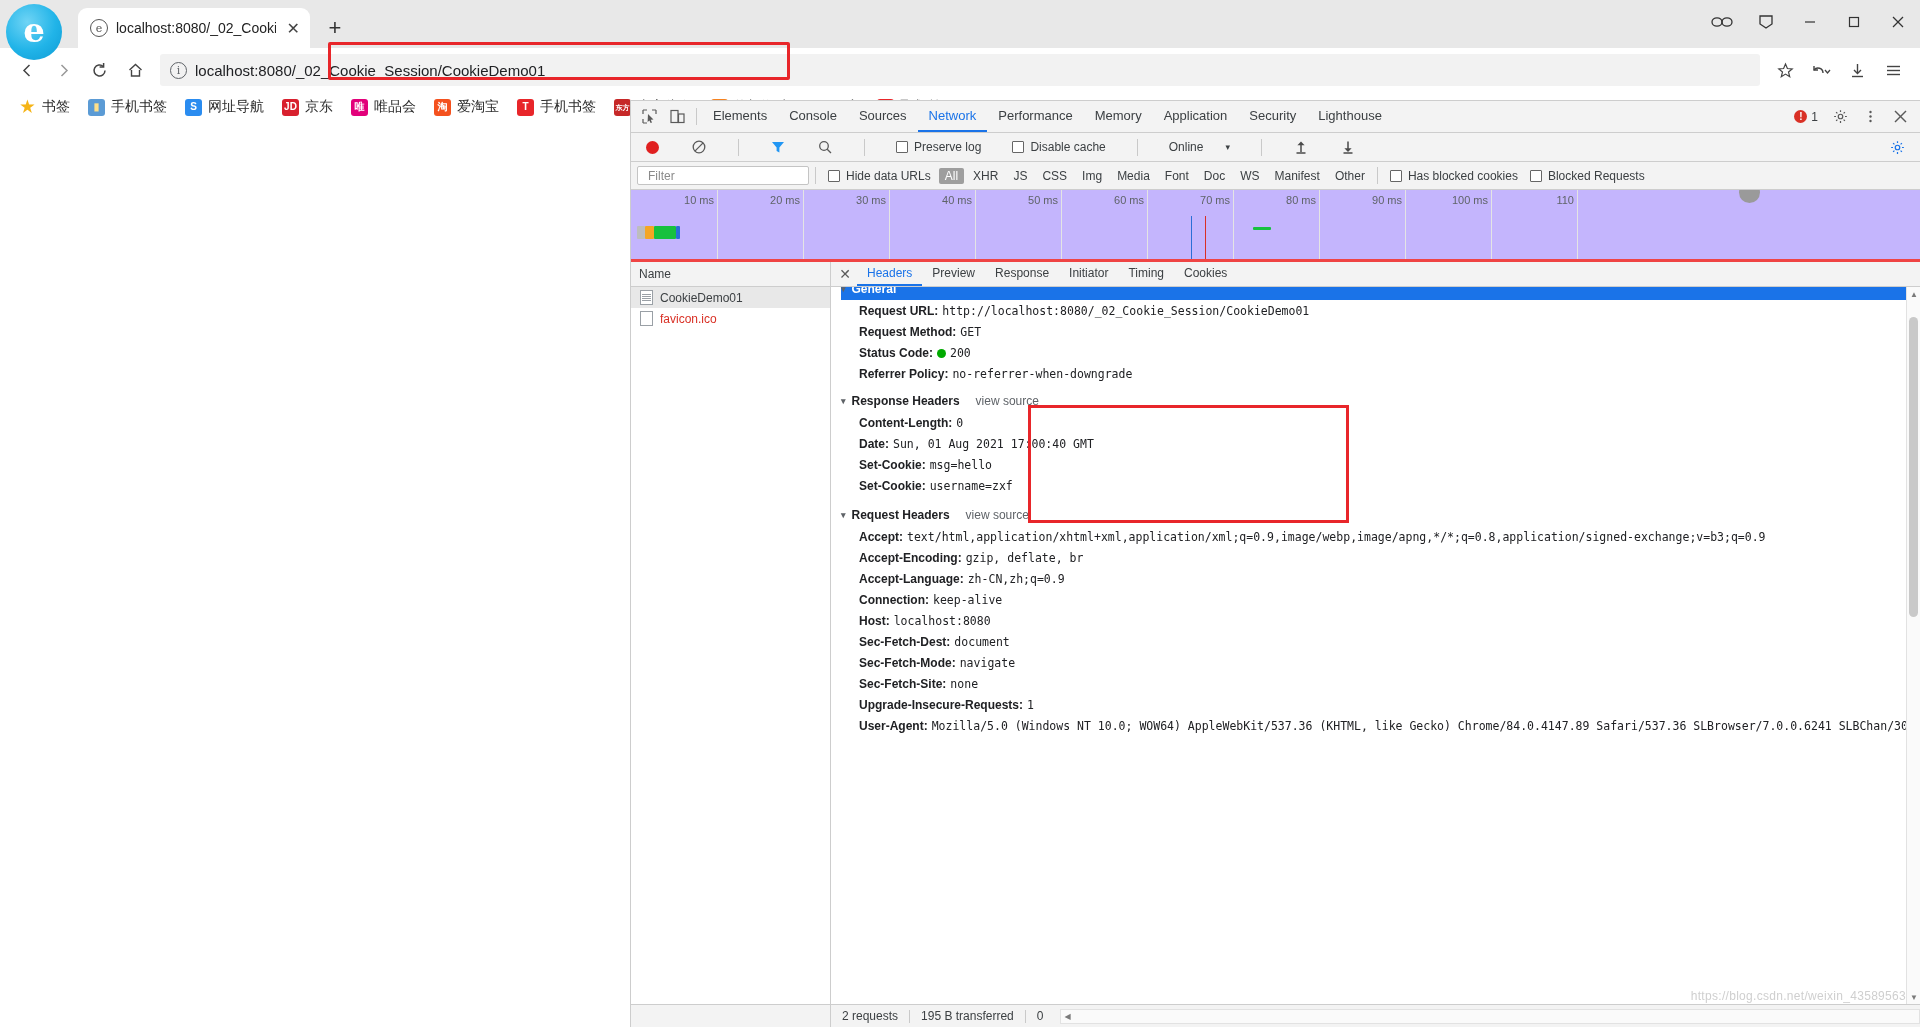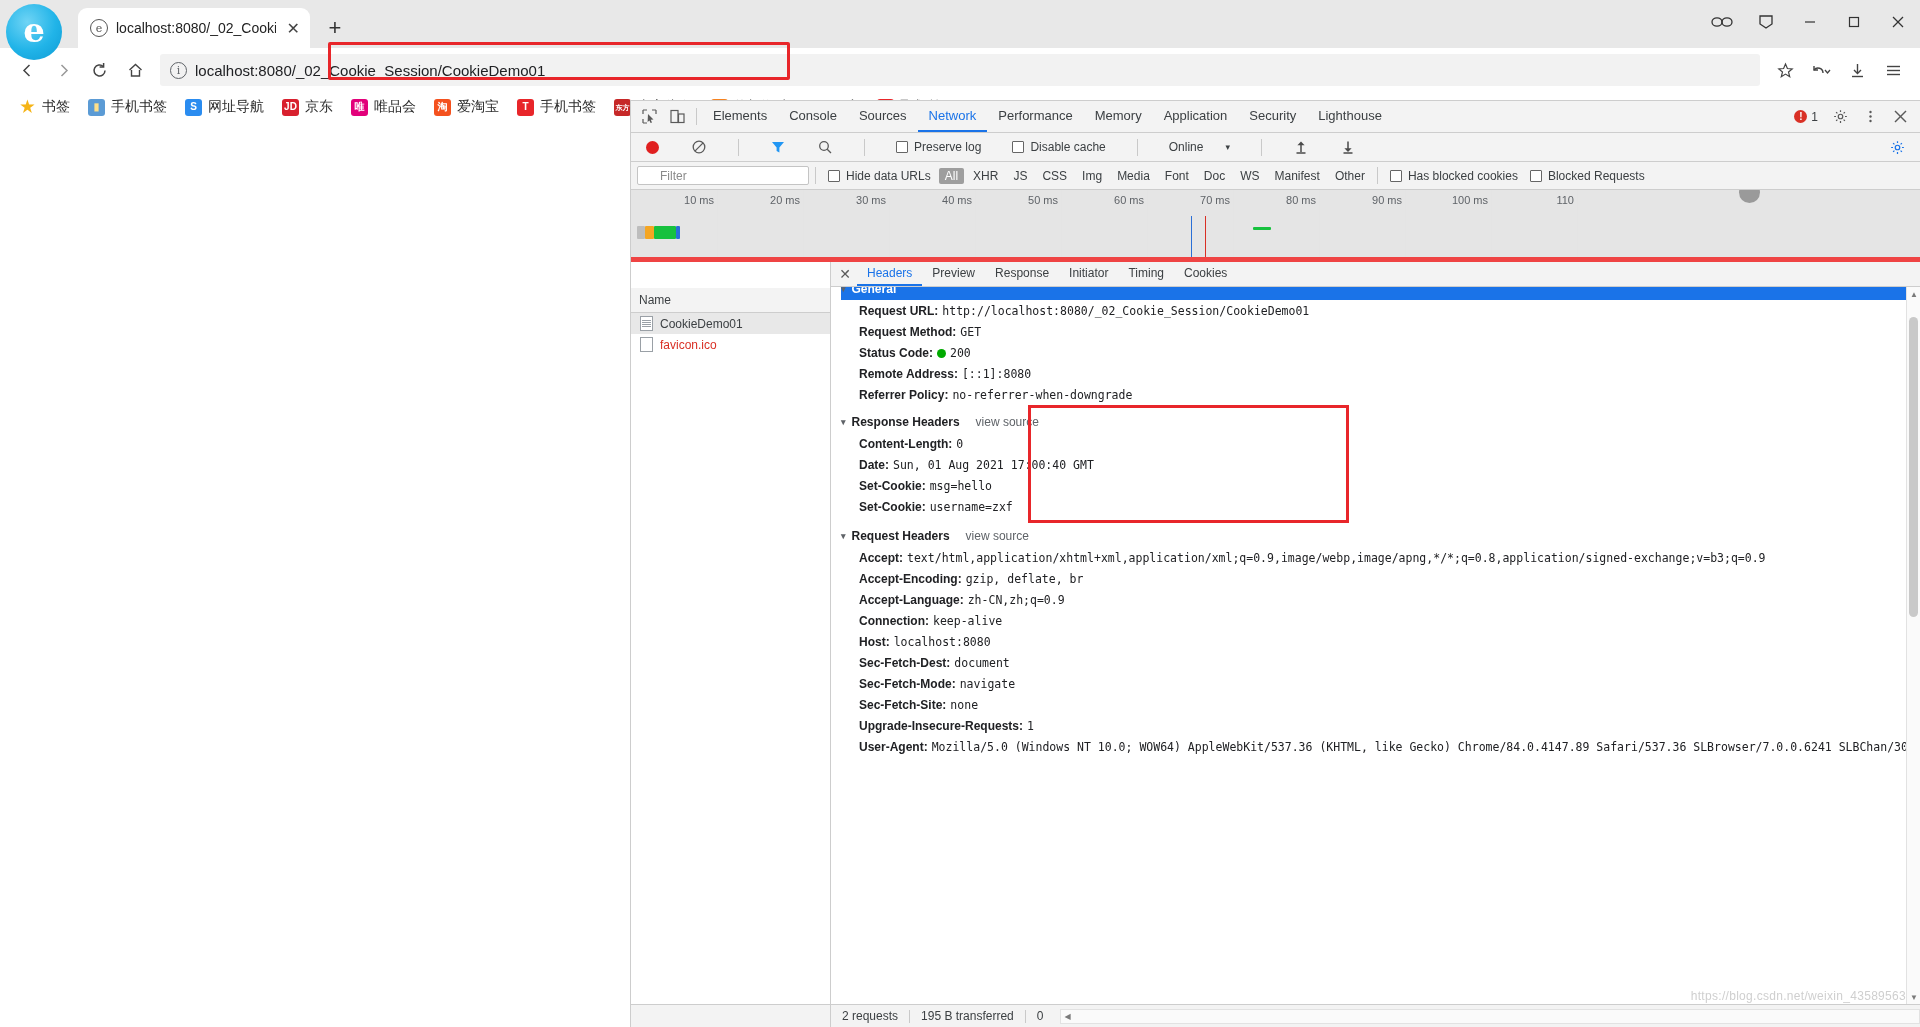"Filter" .filter-input { padding: 0 22px -> 0 10px }
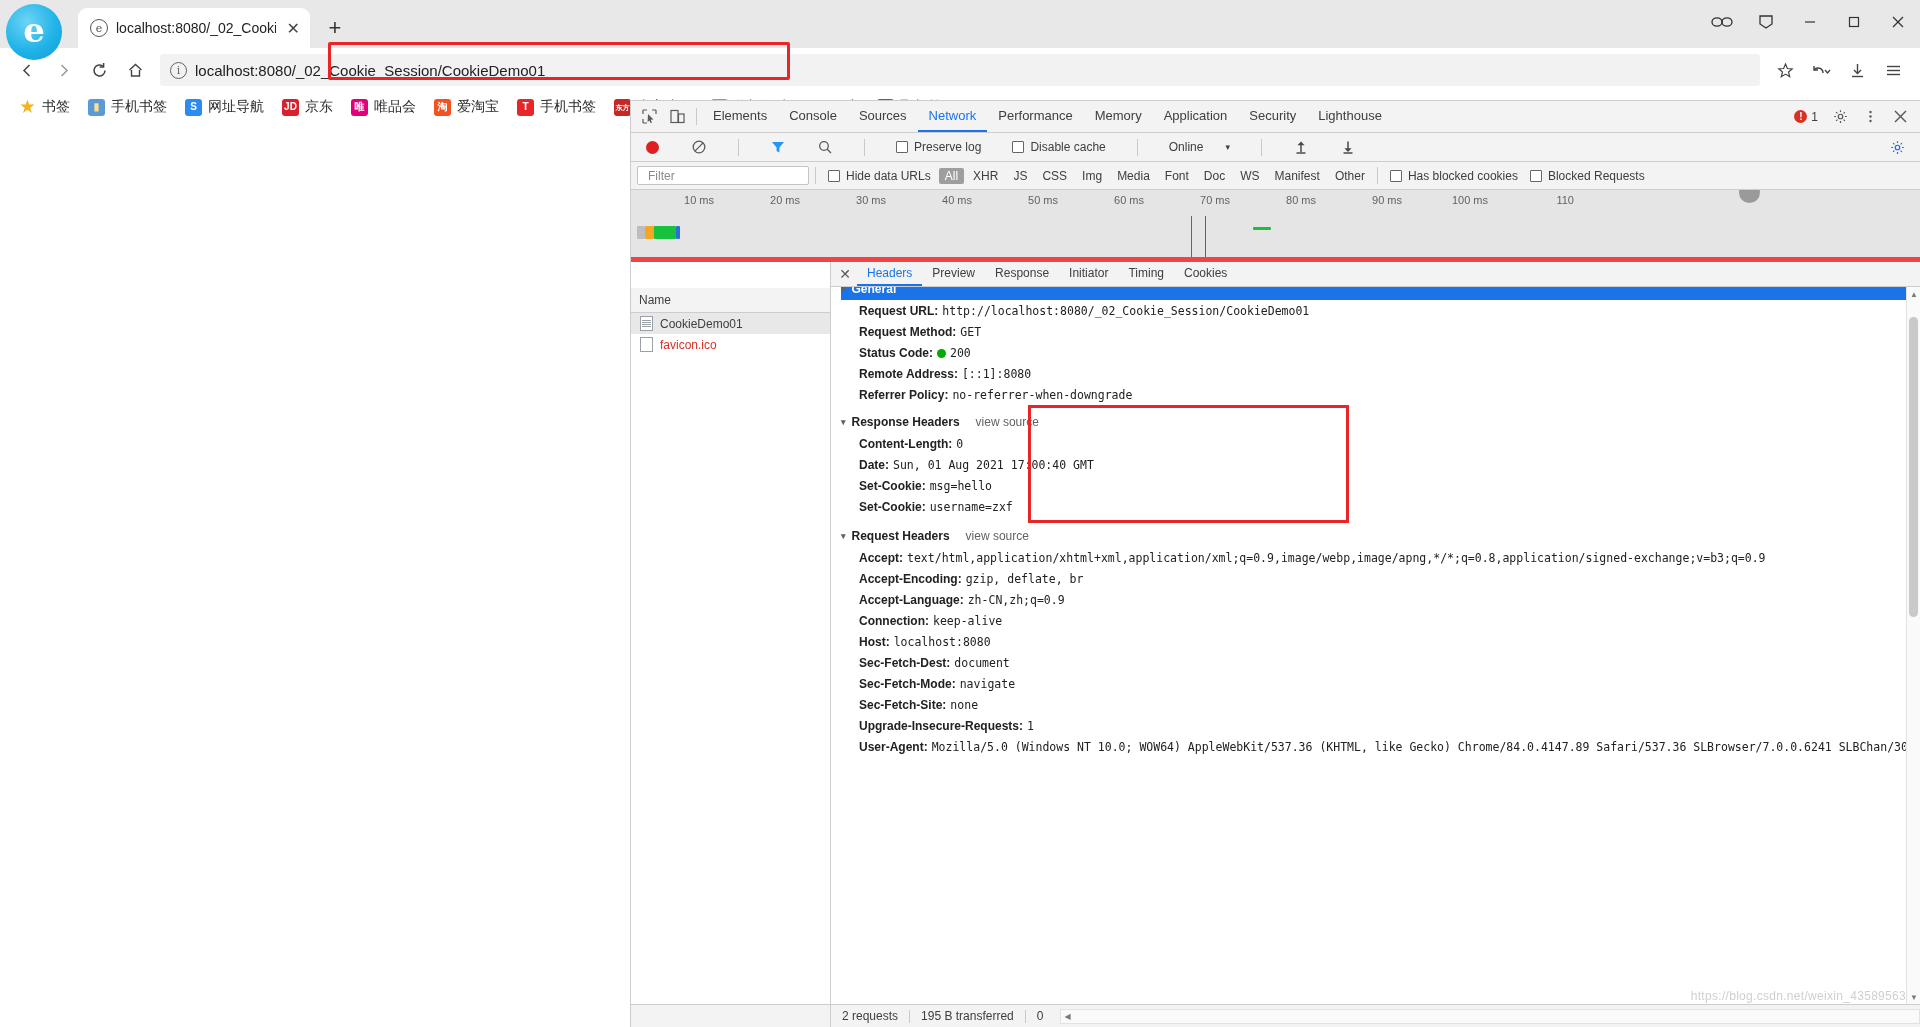"10 ms" .dt-overview { background: #e5e5e5 -> #c4b5fd; border-bottom: 5px solid #ef4444 -> 3px solid #ef4444 }
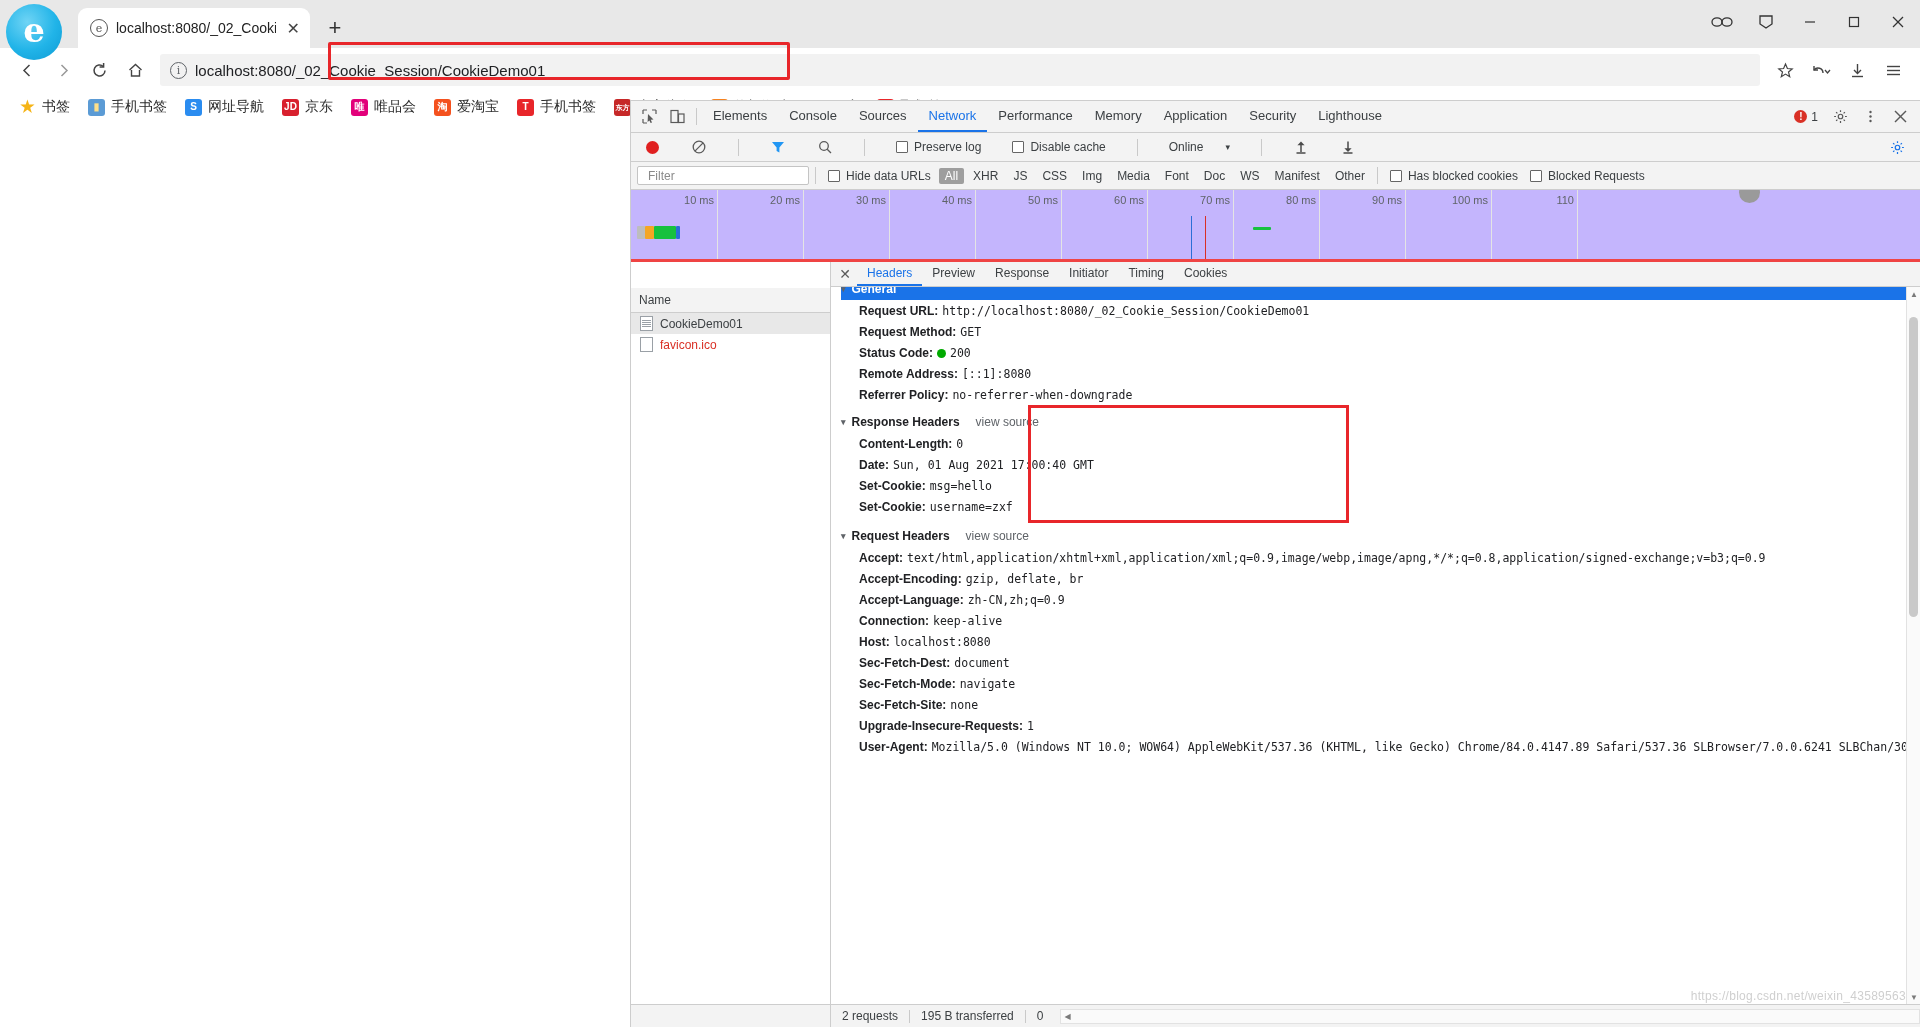"Name" .names-head { margin-top: 26px -> none }
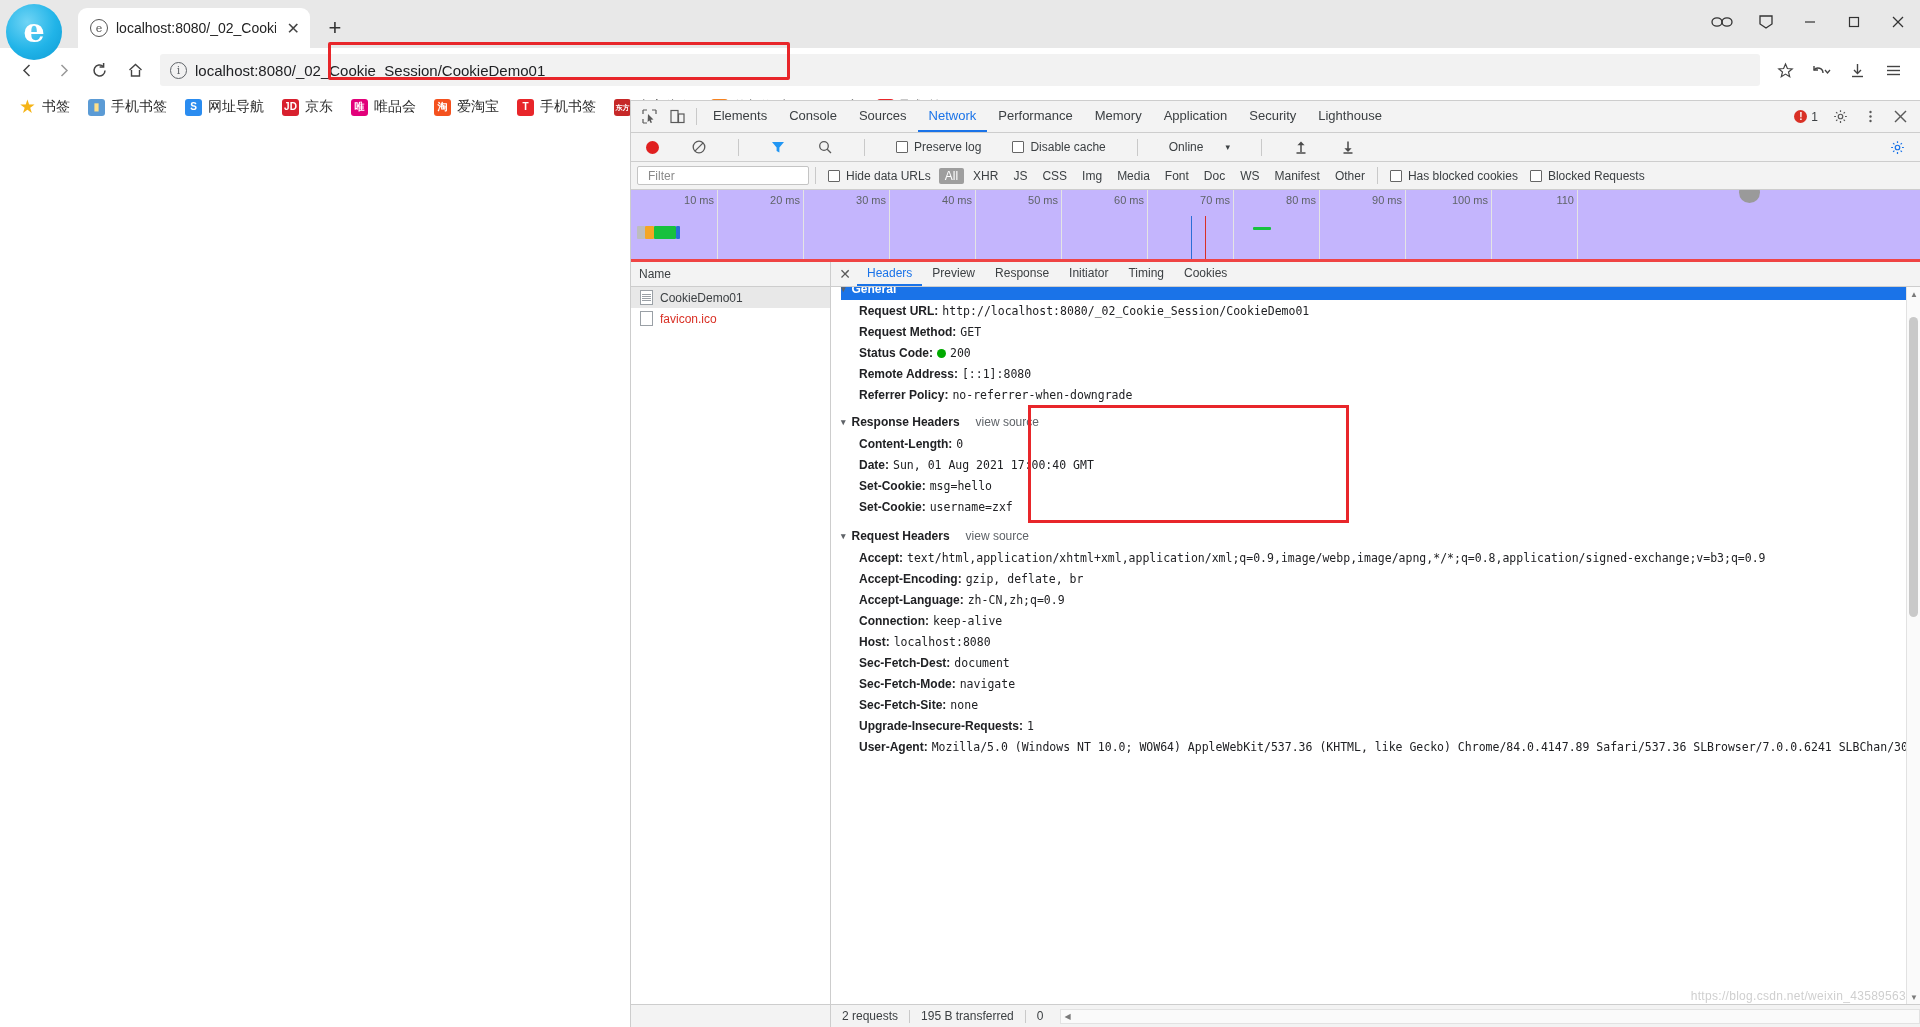"Remote Address:" div.hrow { html: <div> <span>Remote Address:</span> <span>[::1]:8080</span> </div> -> none }
